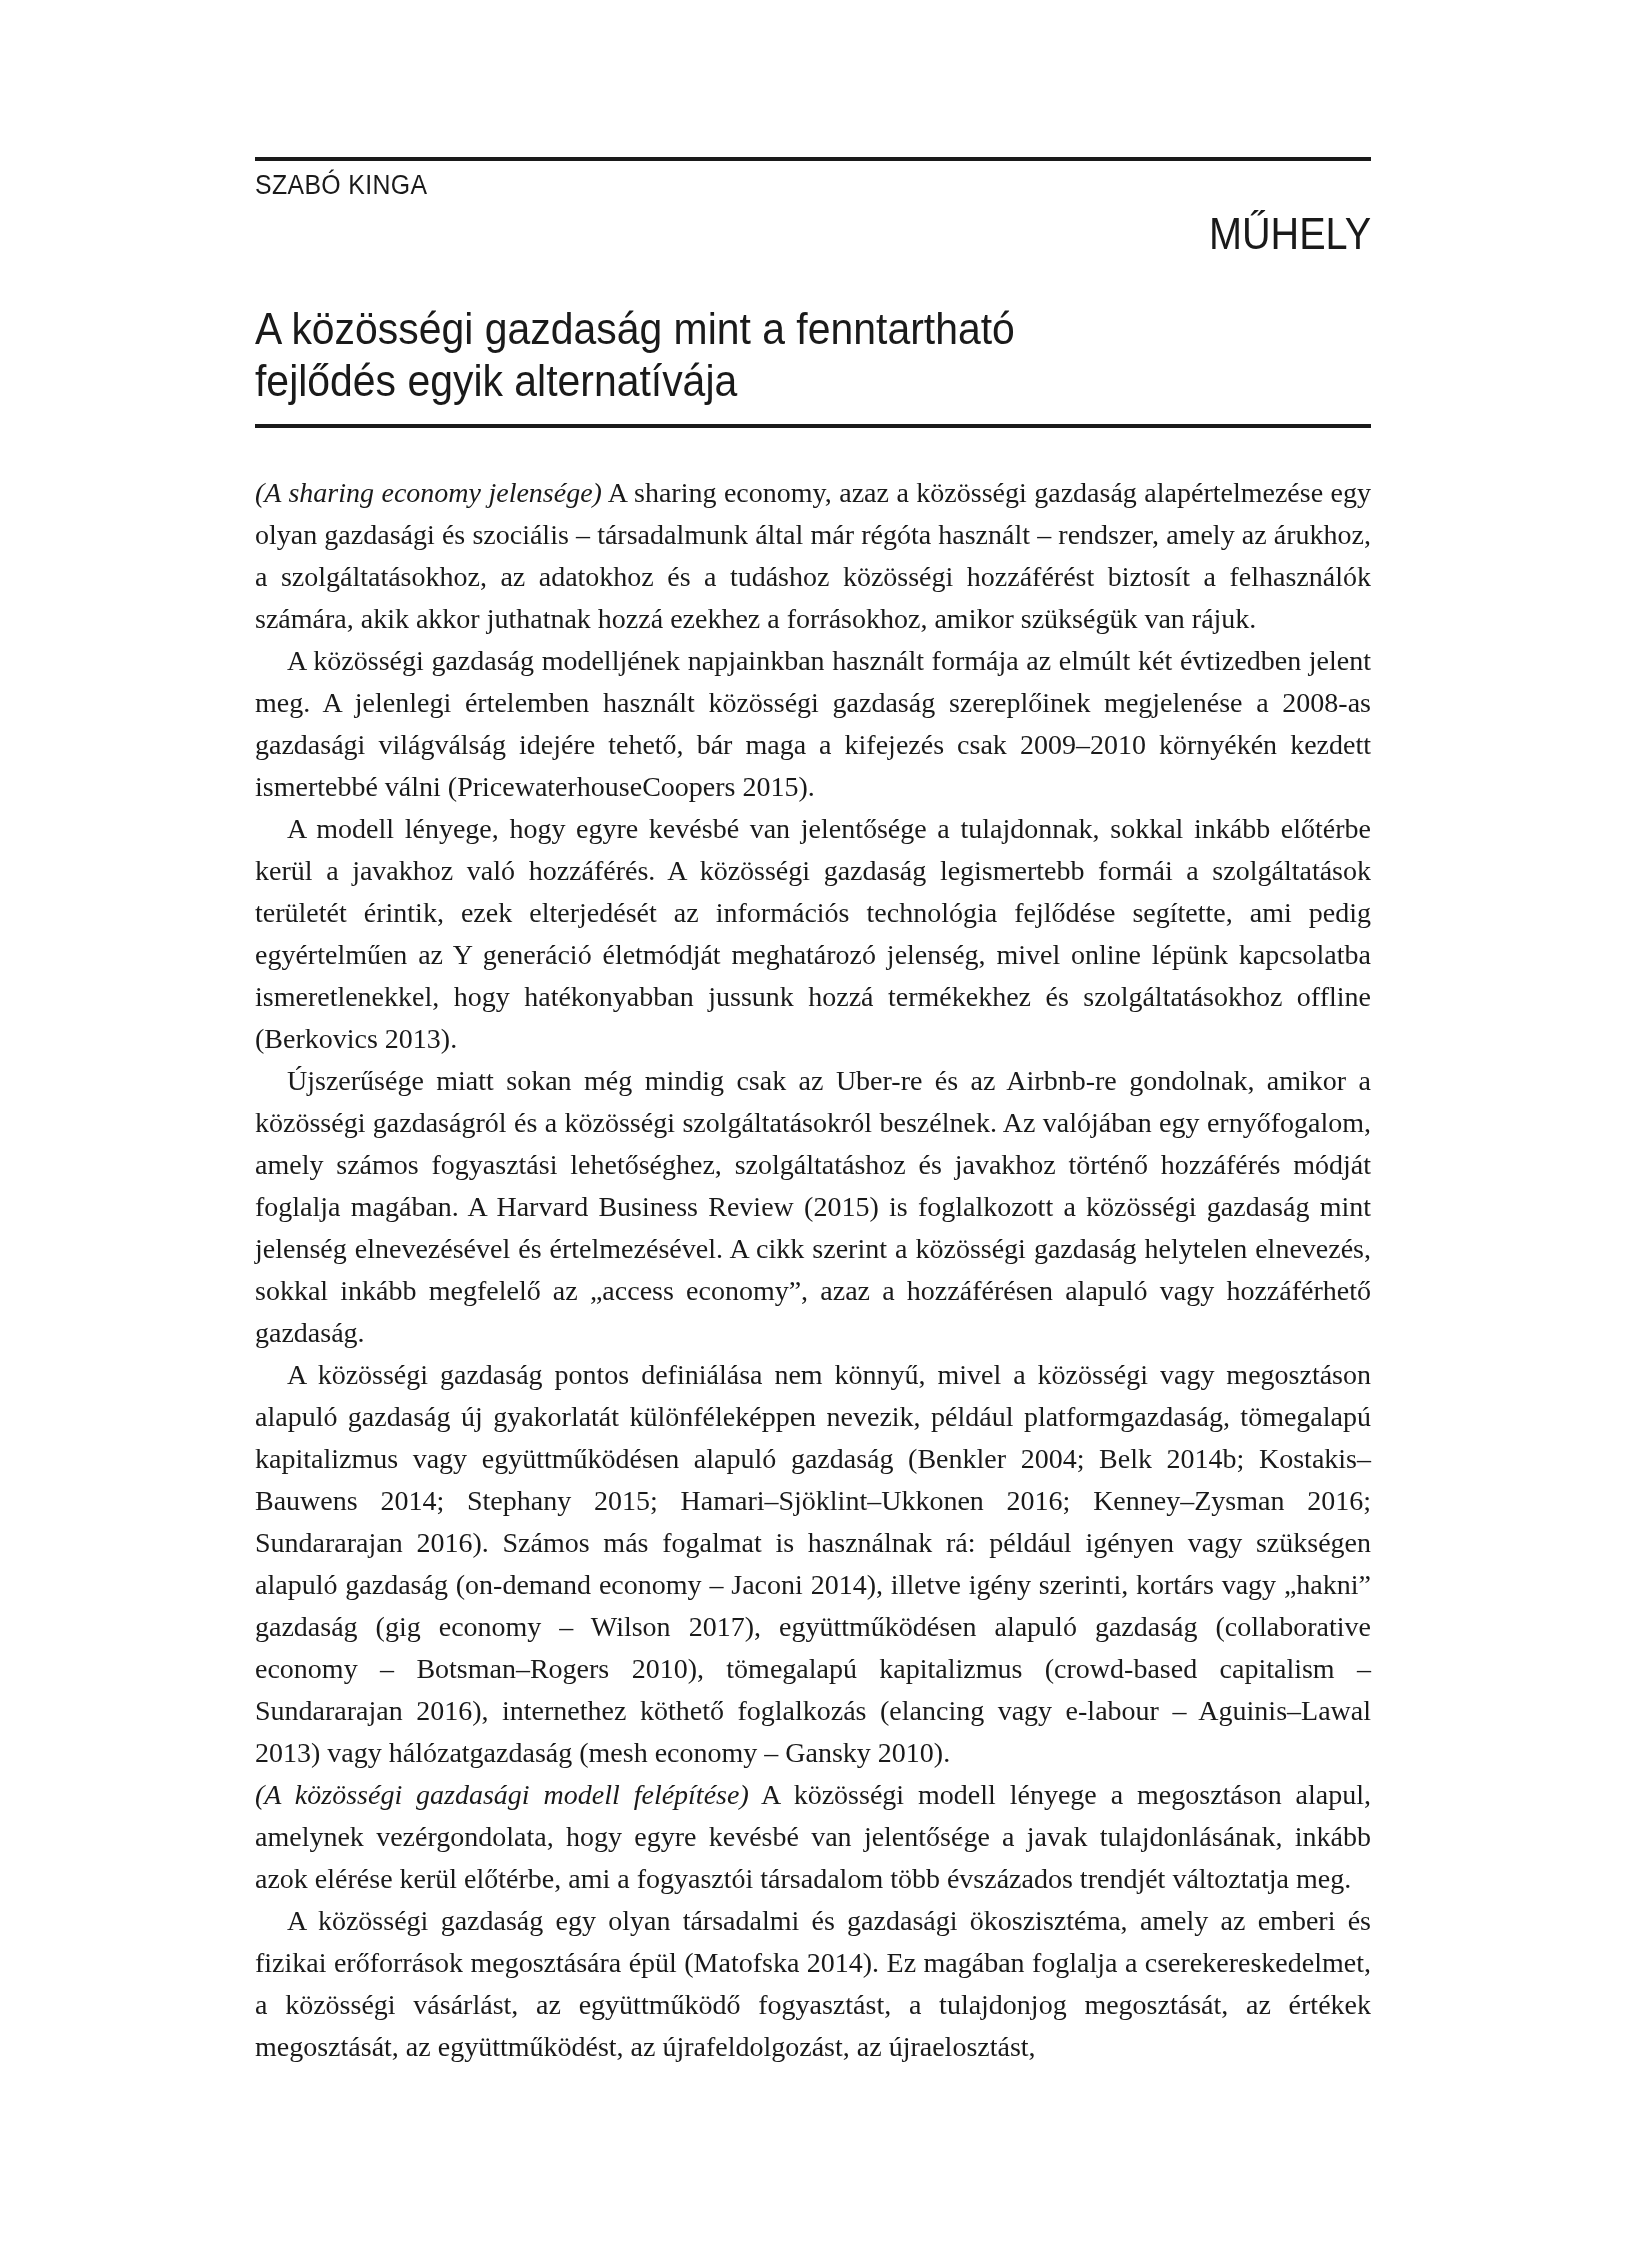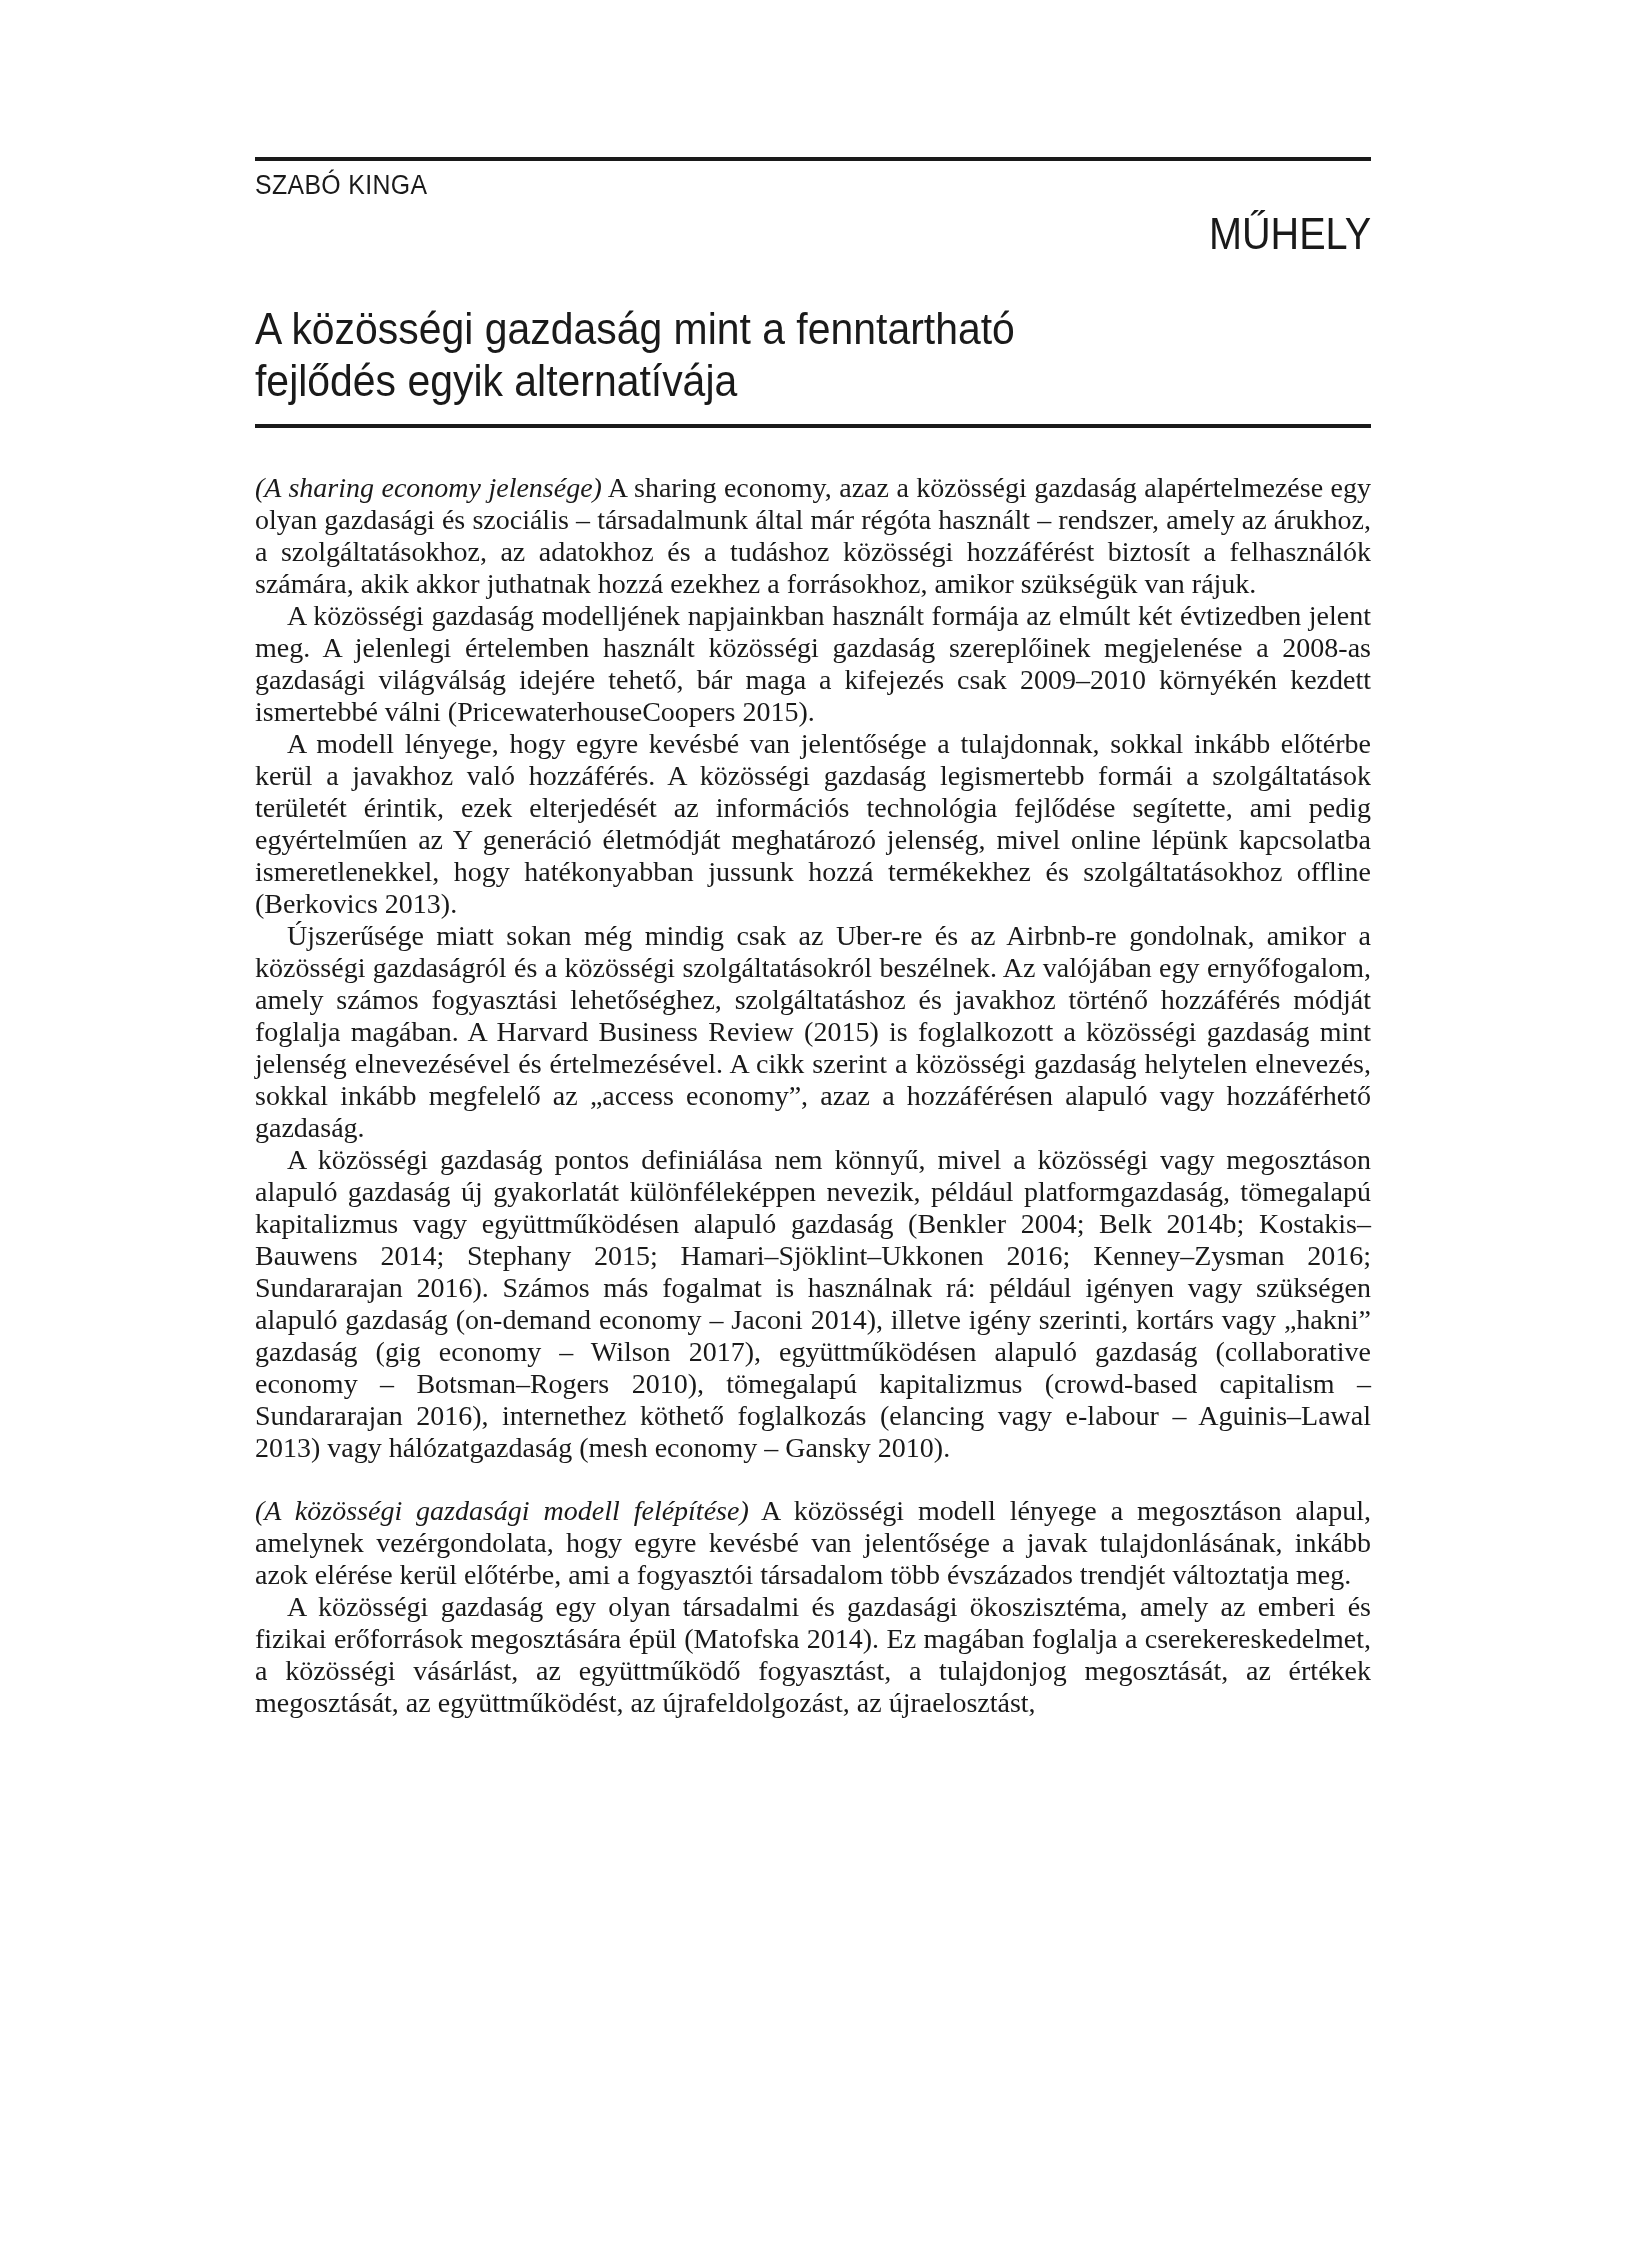"(A sharing economy jelensége) A" .body { line-height: 32px -> 42px }
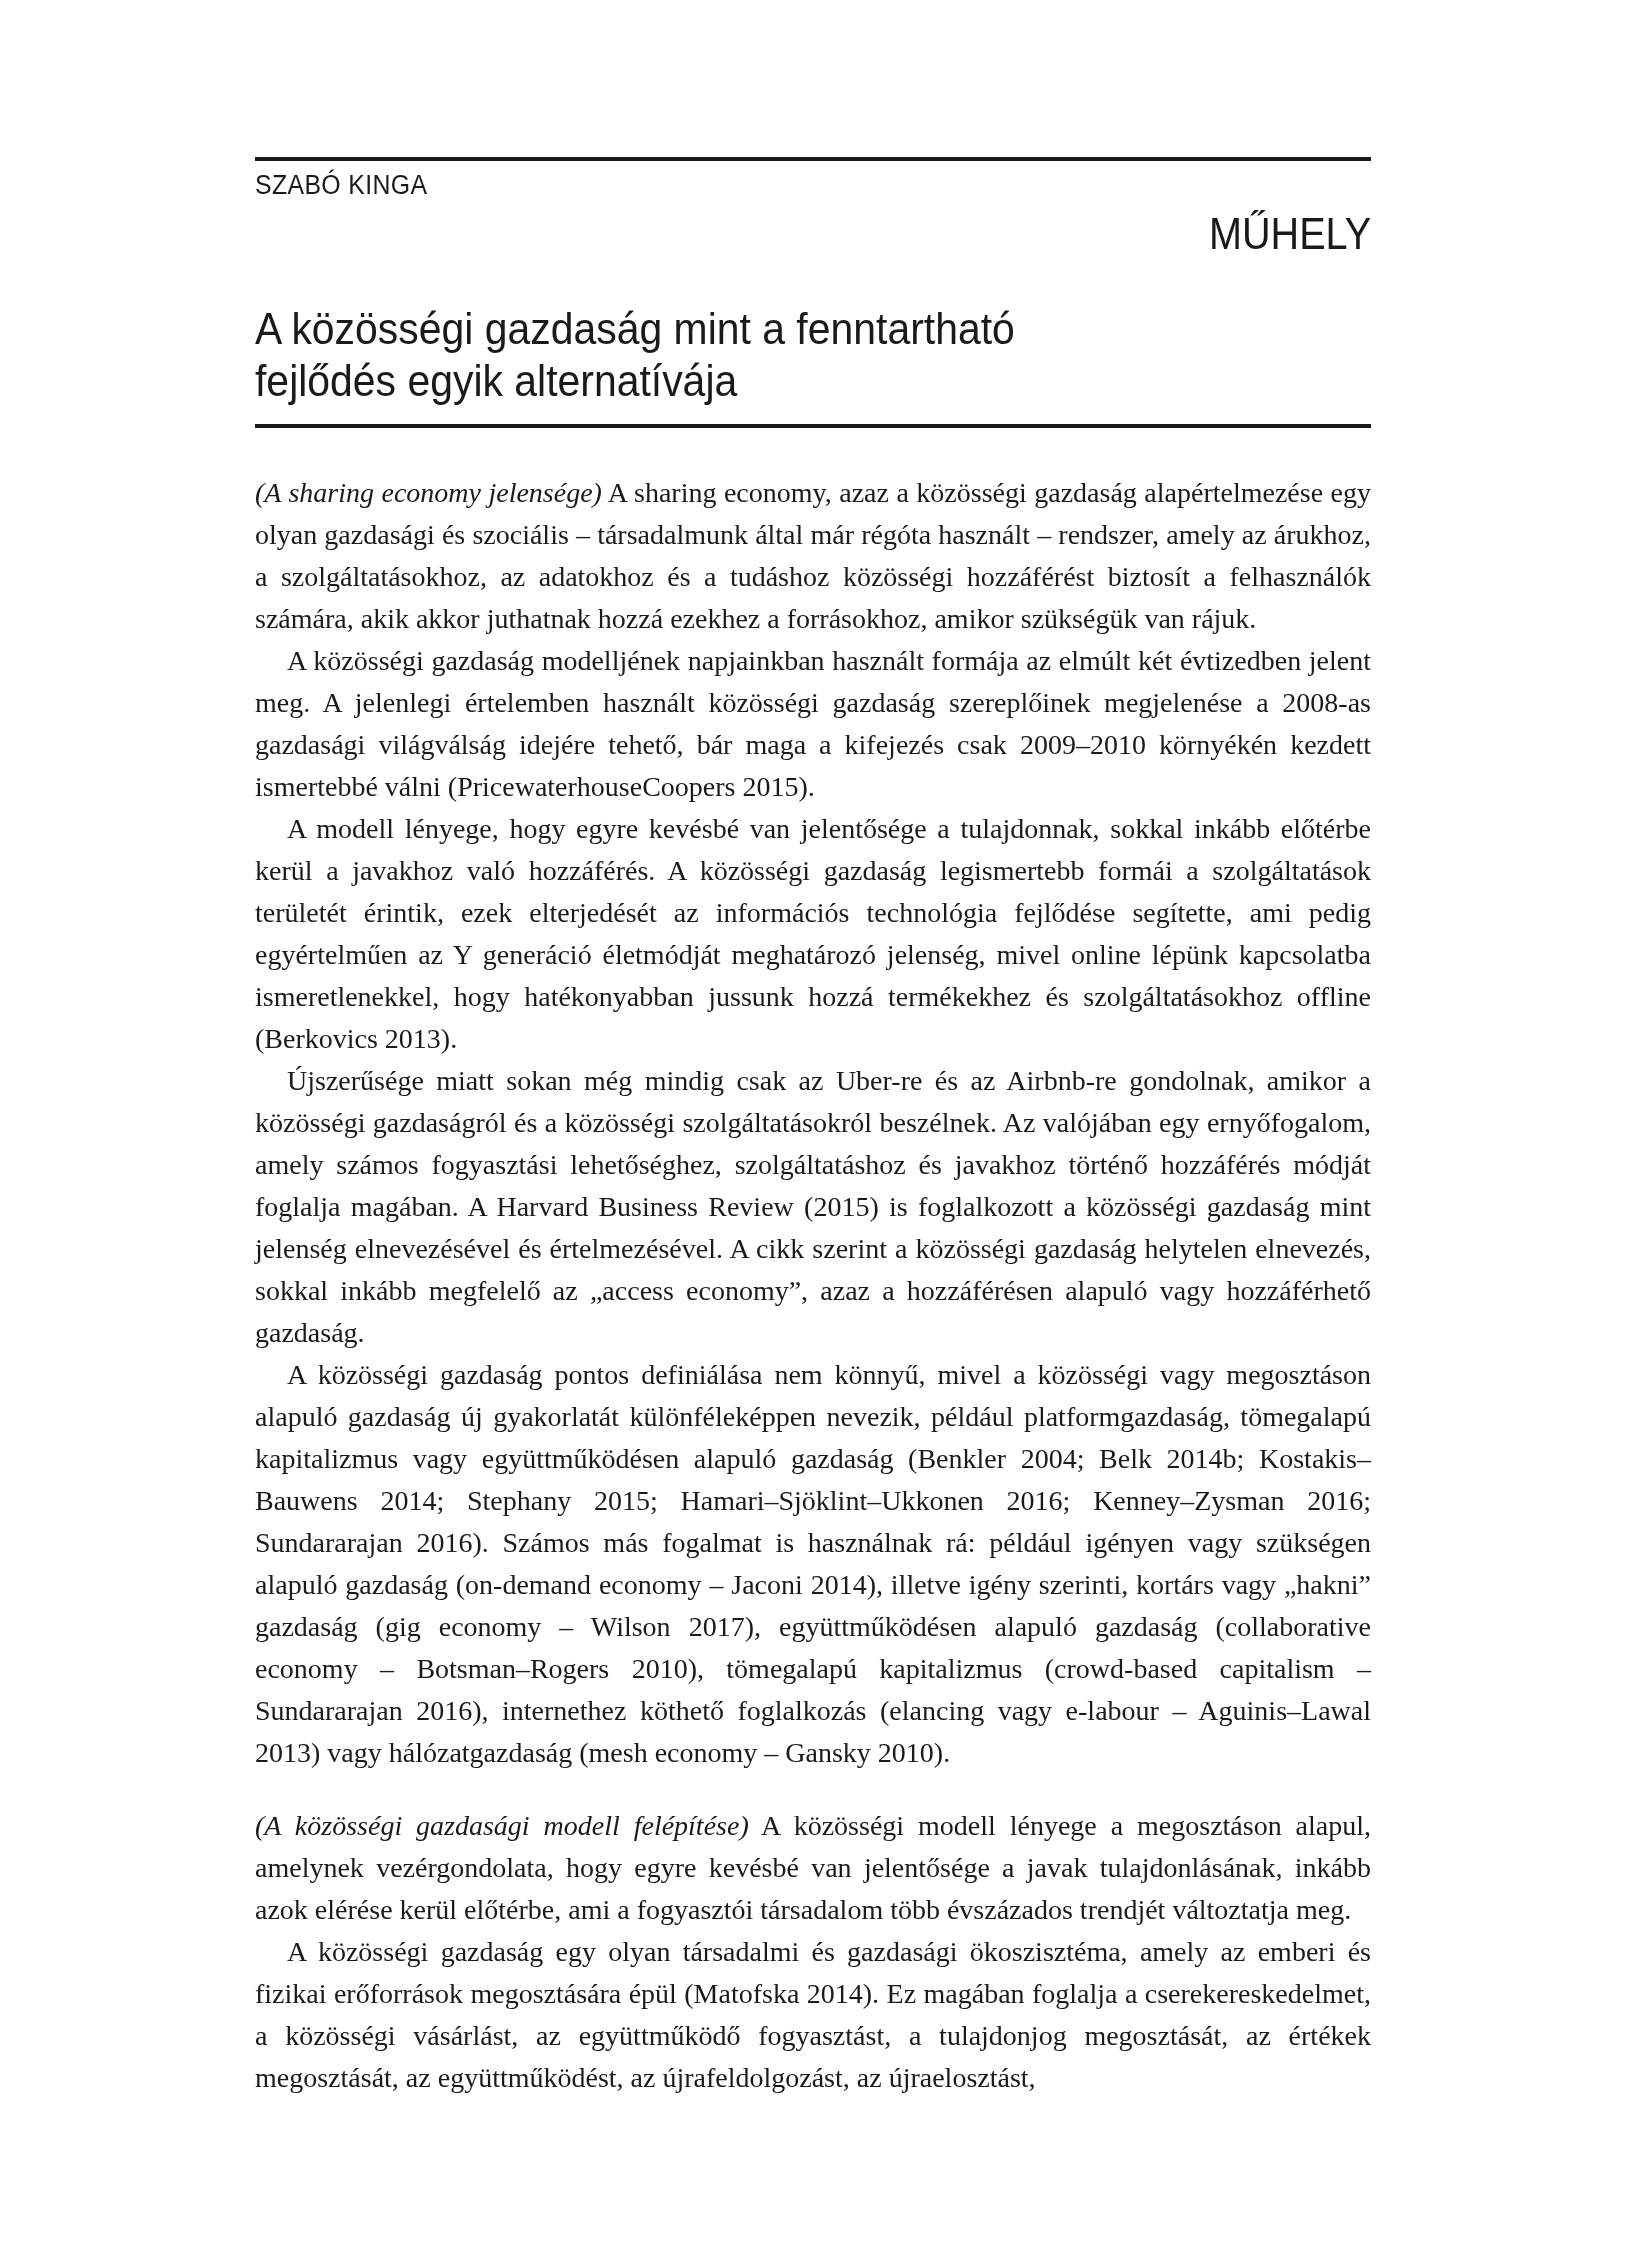"(A közösségi gazdasági modell" .body p.lead.section-start { margin-top: 31px -> none }
